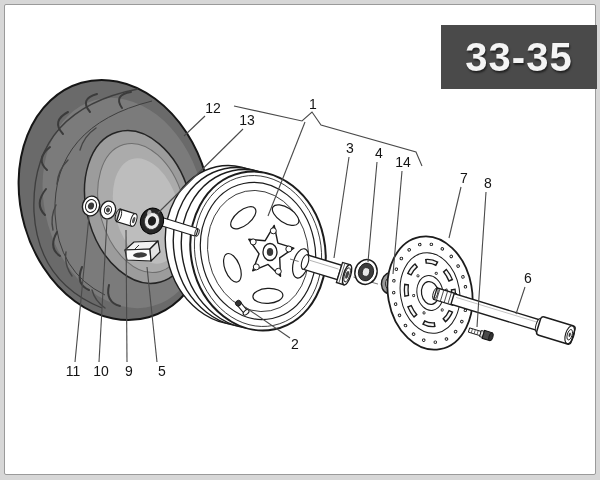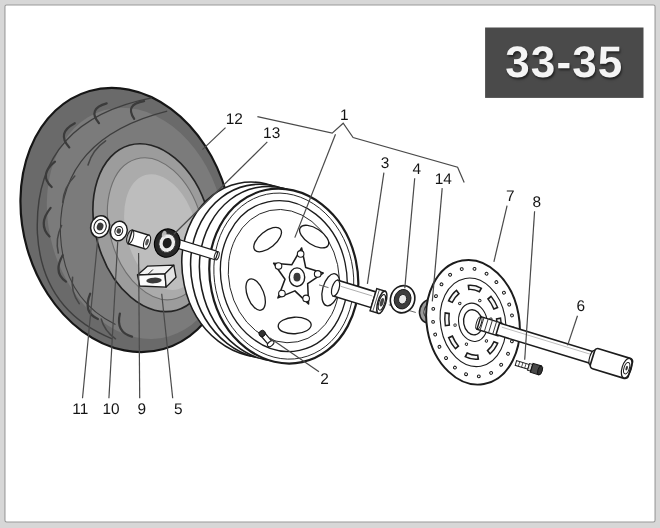"33-35" .badge { width: 144px -> 156px }
